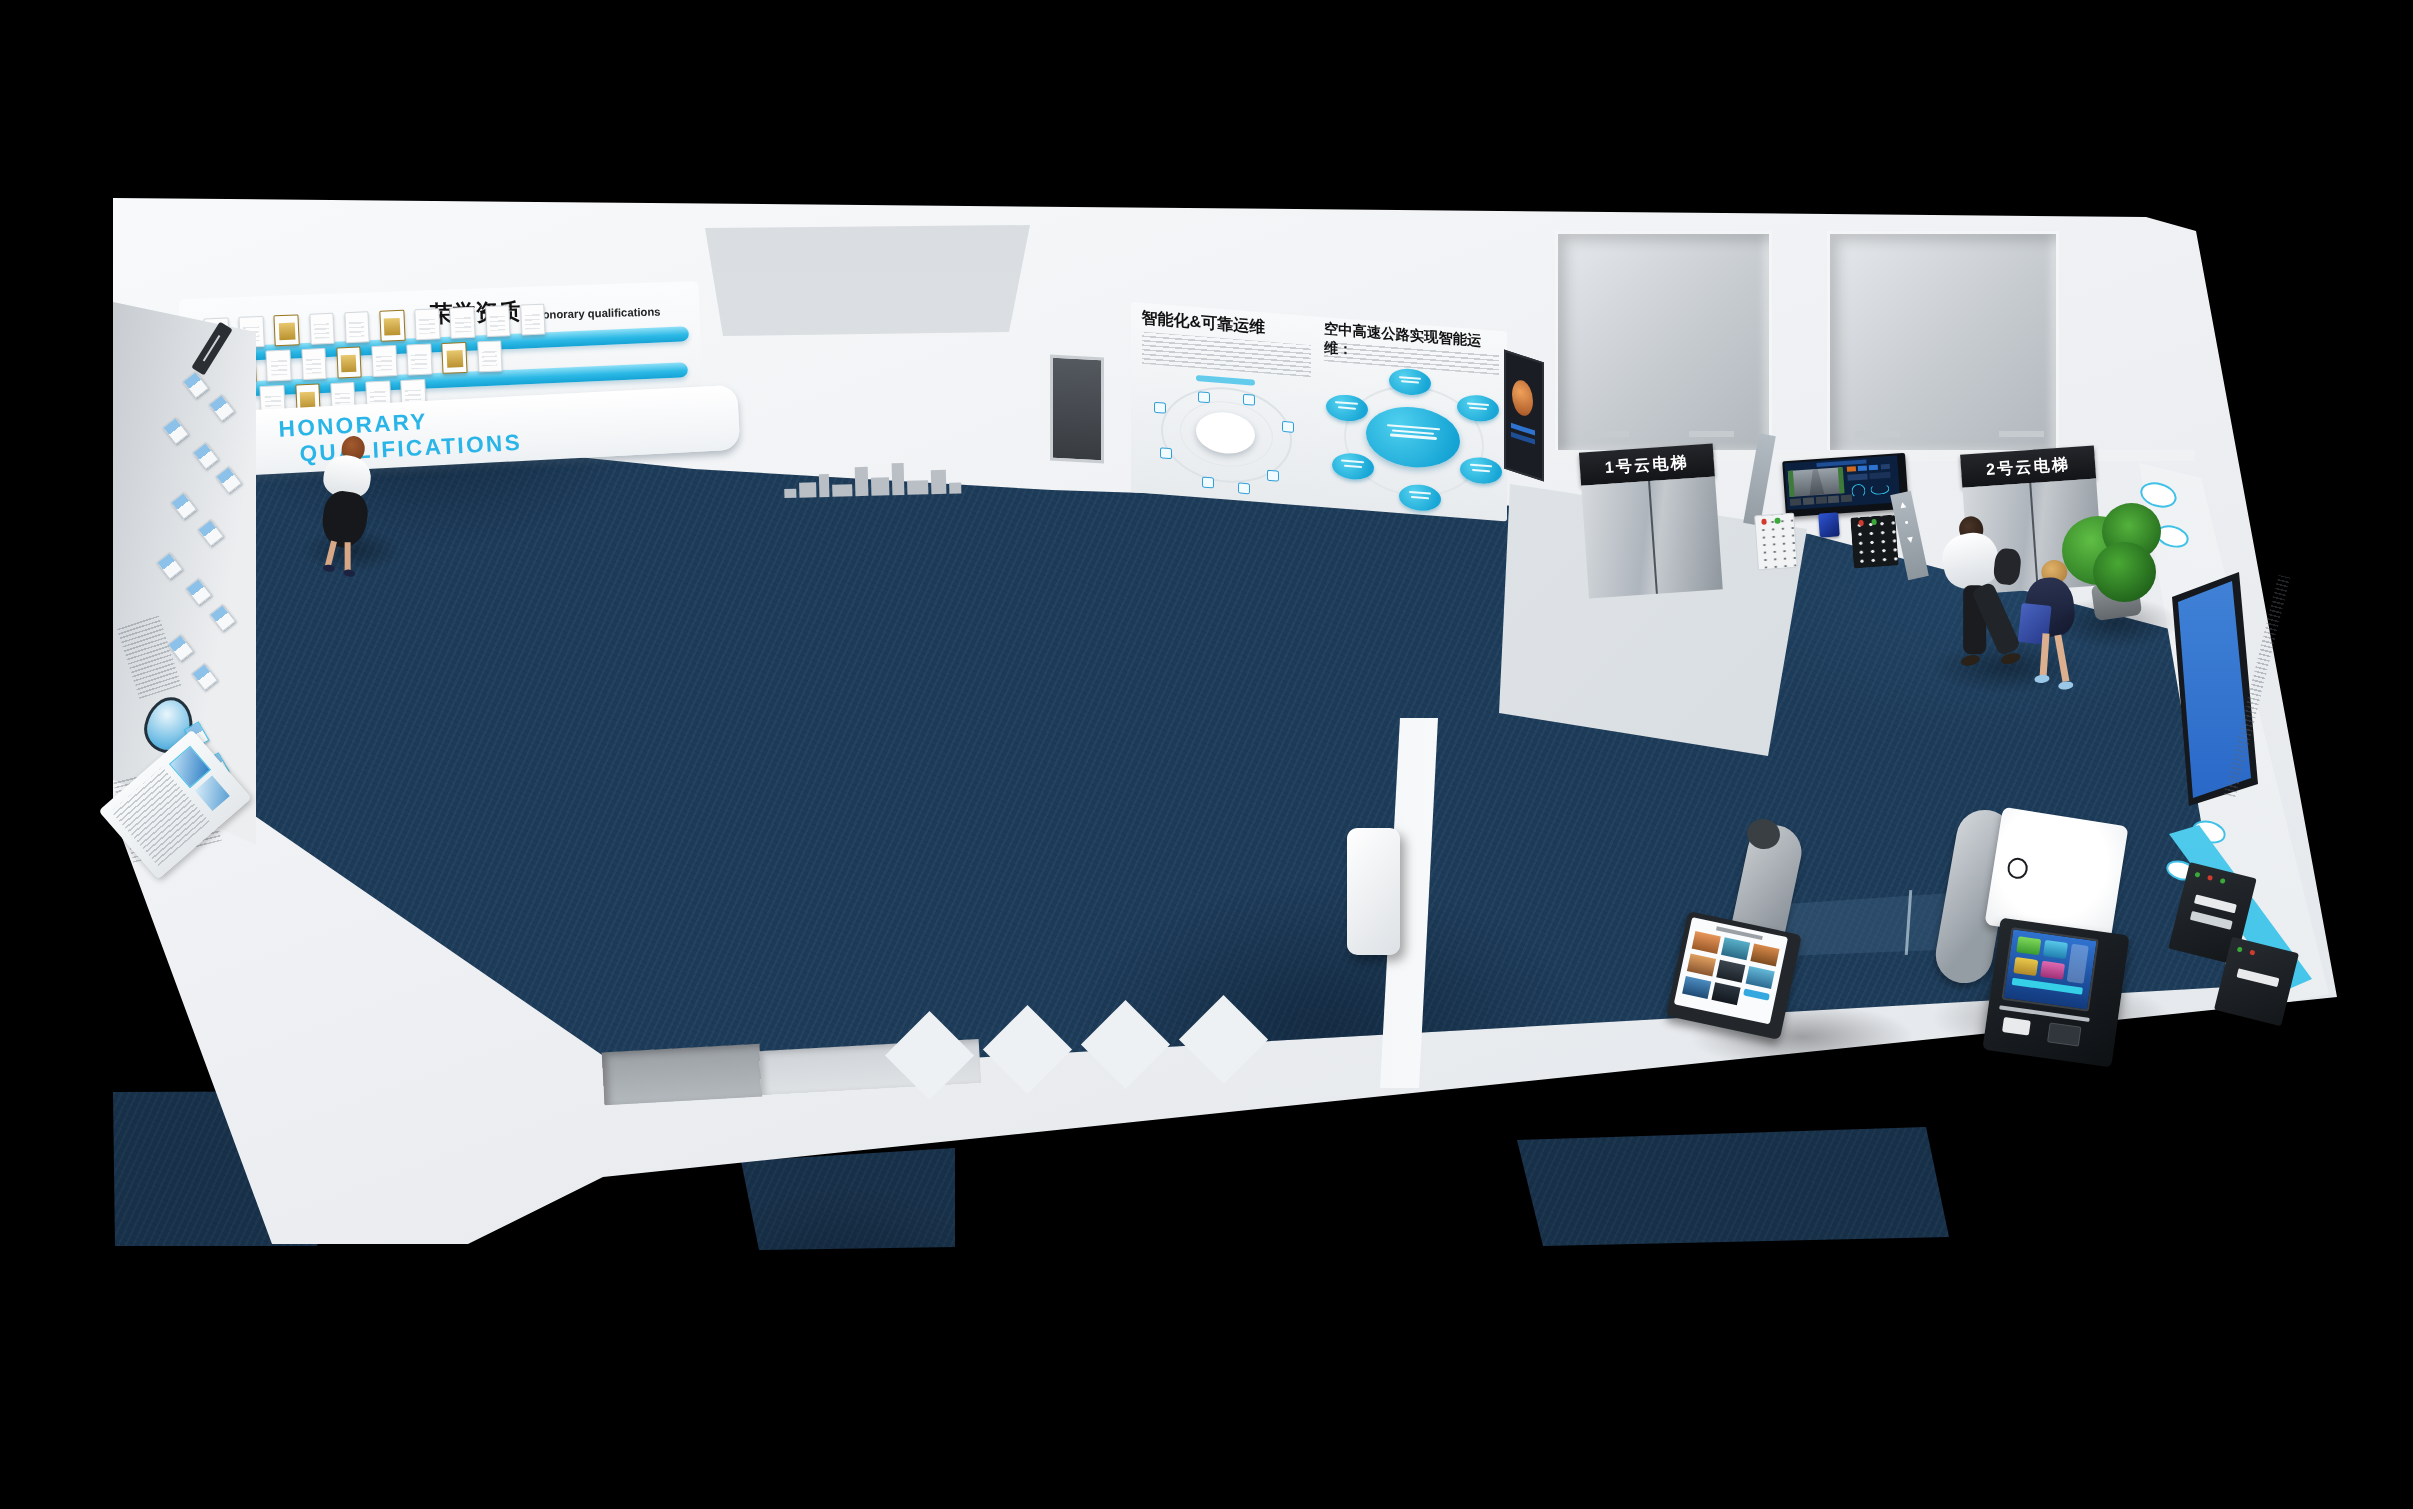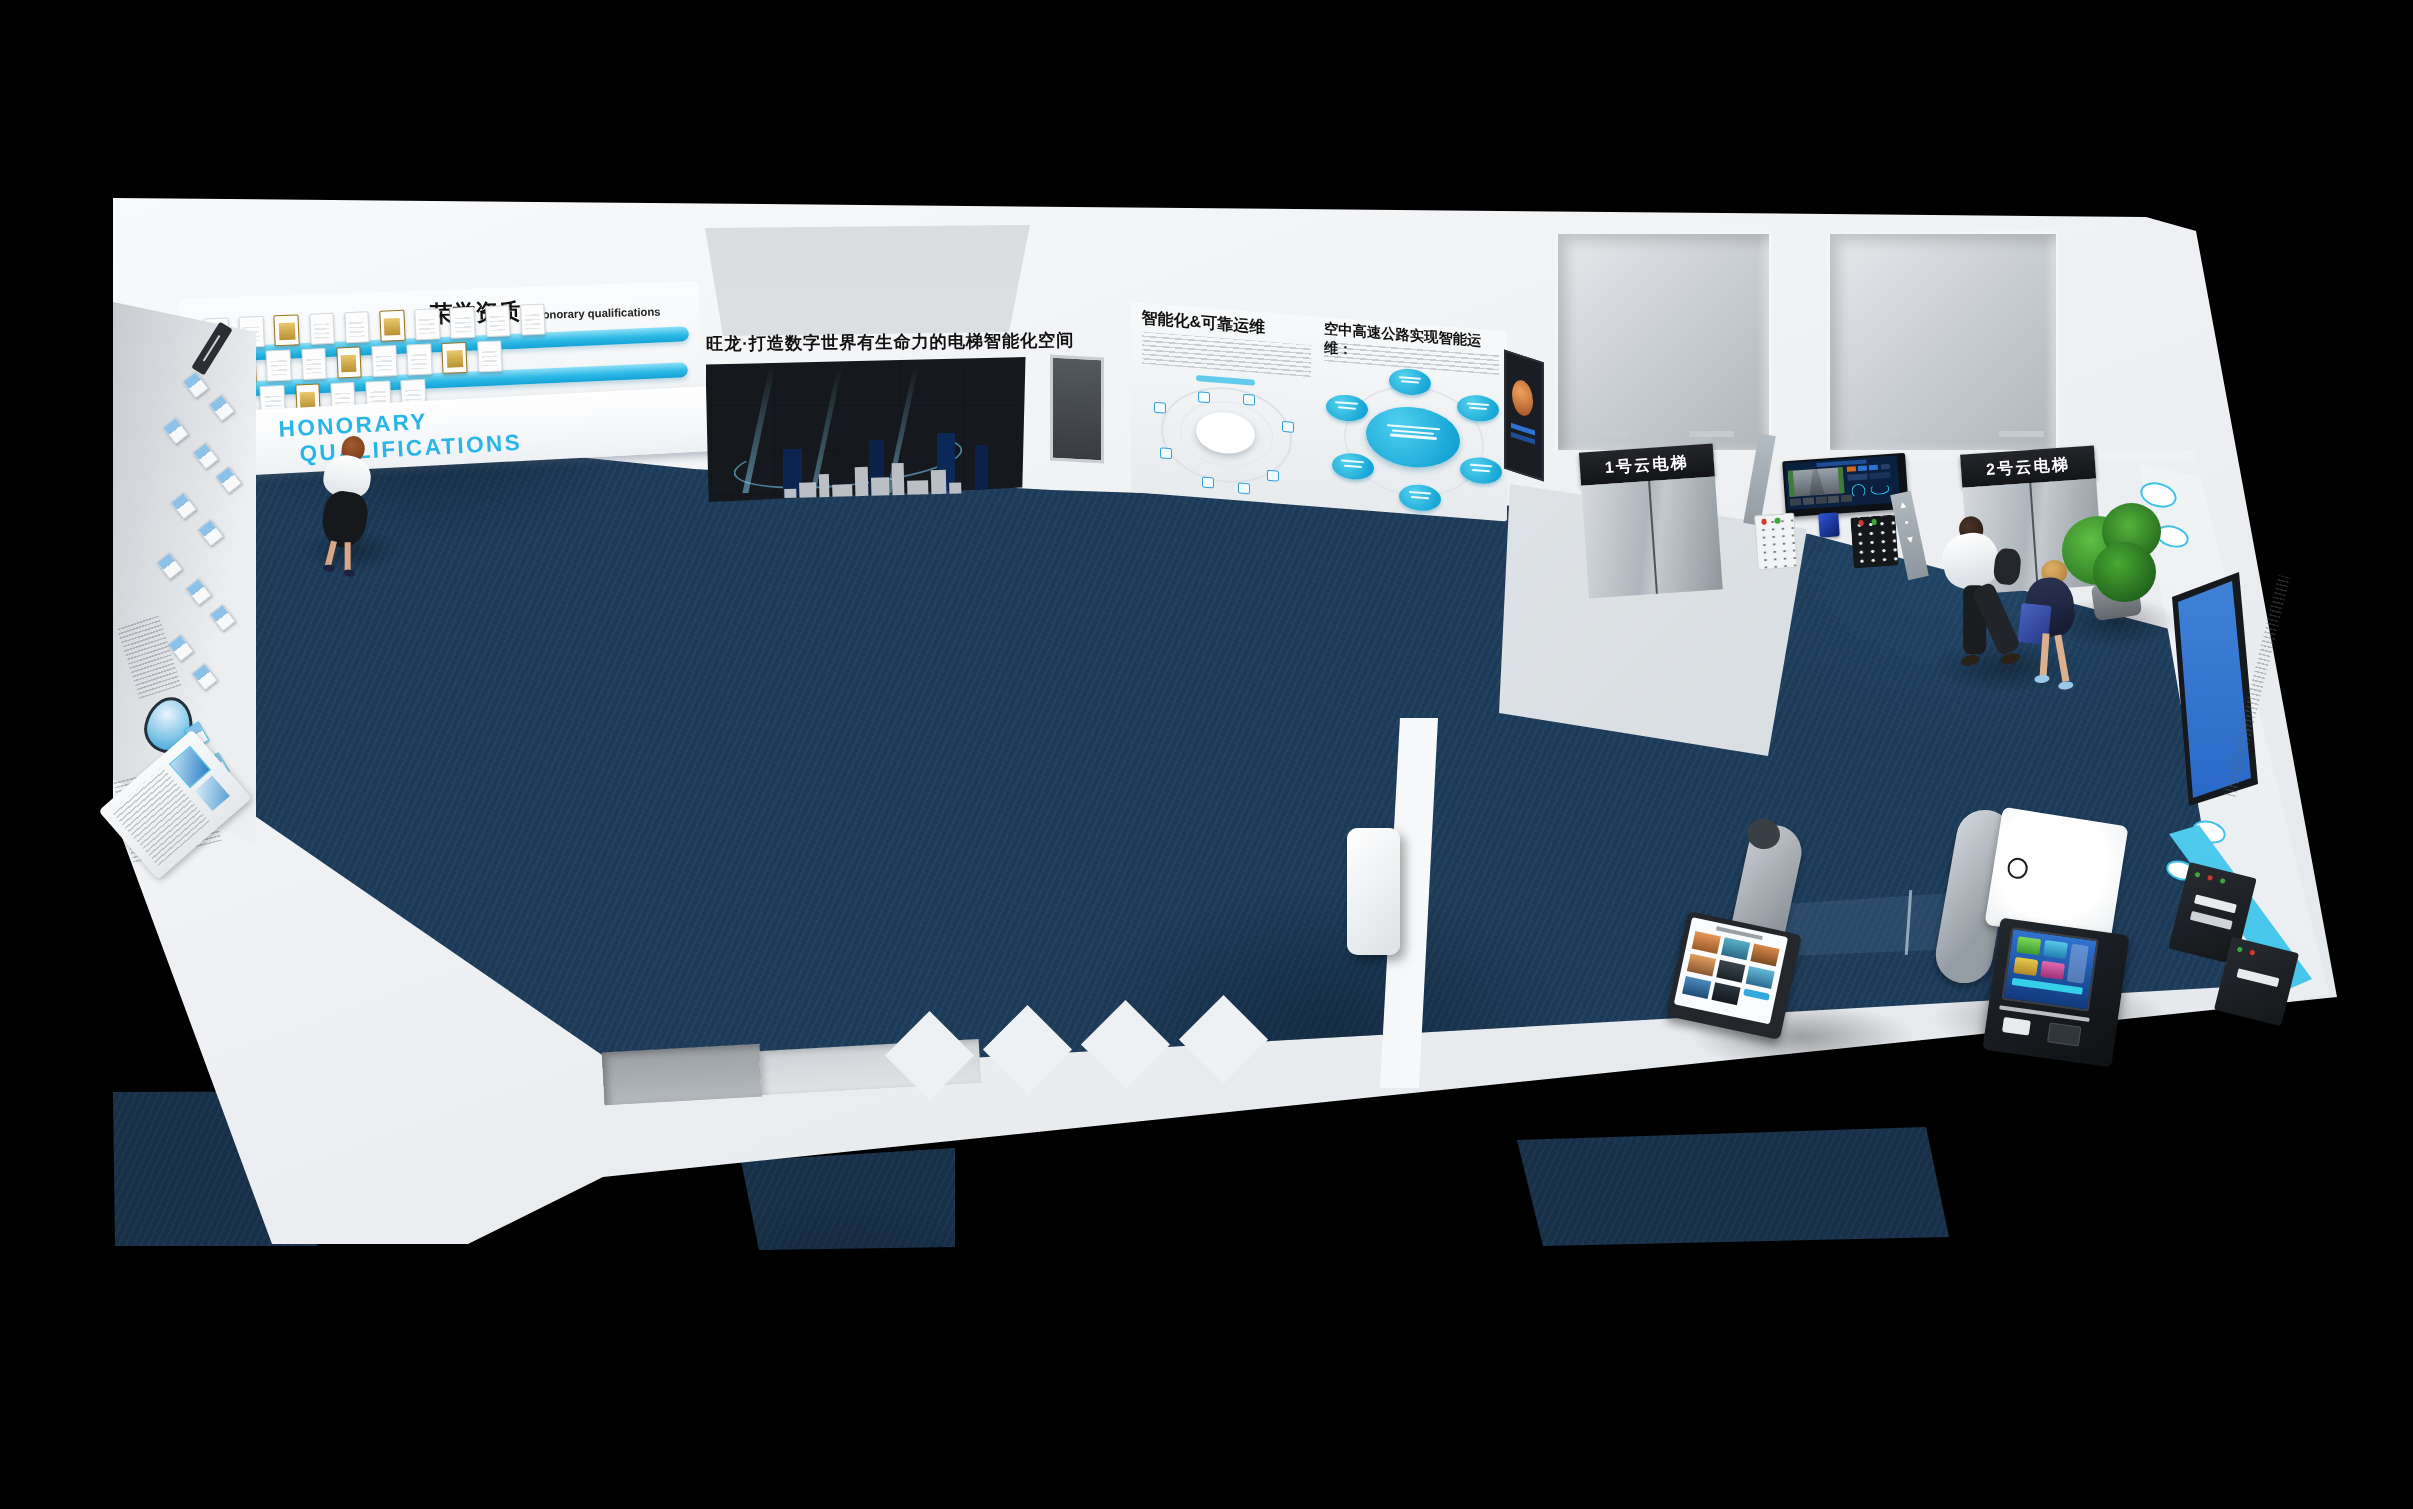"旺龙·打造数字世界有生命力的电梯智能化空间" div.abs { html: <div> <div>旺龙·打造数字世界有生命力的电梯智能化空间</div> <div> <div> <div></div> <div></div> <div></div> <div></div> <div></div> <div></div> <div></div> <div></div> </div> </div> </div> -> none }
